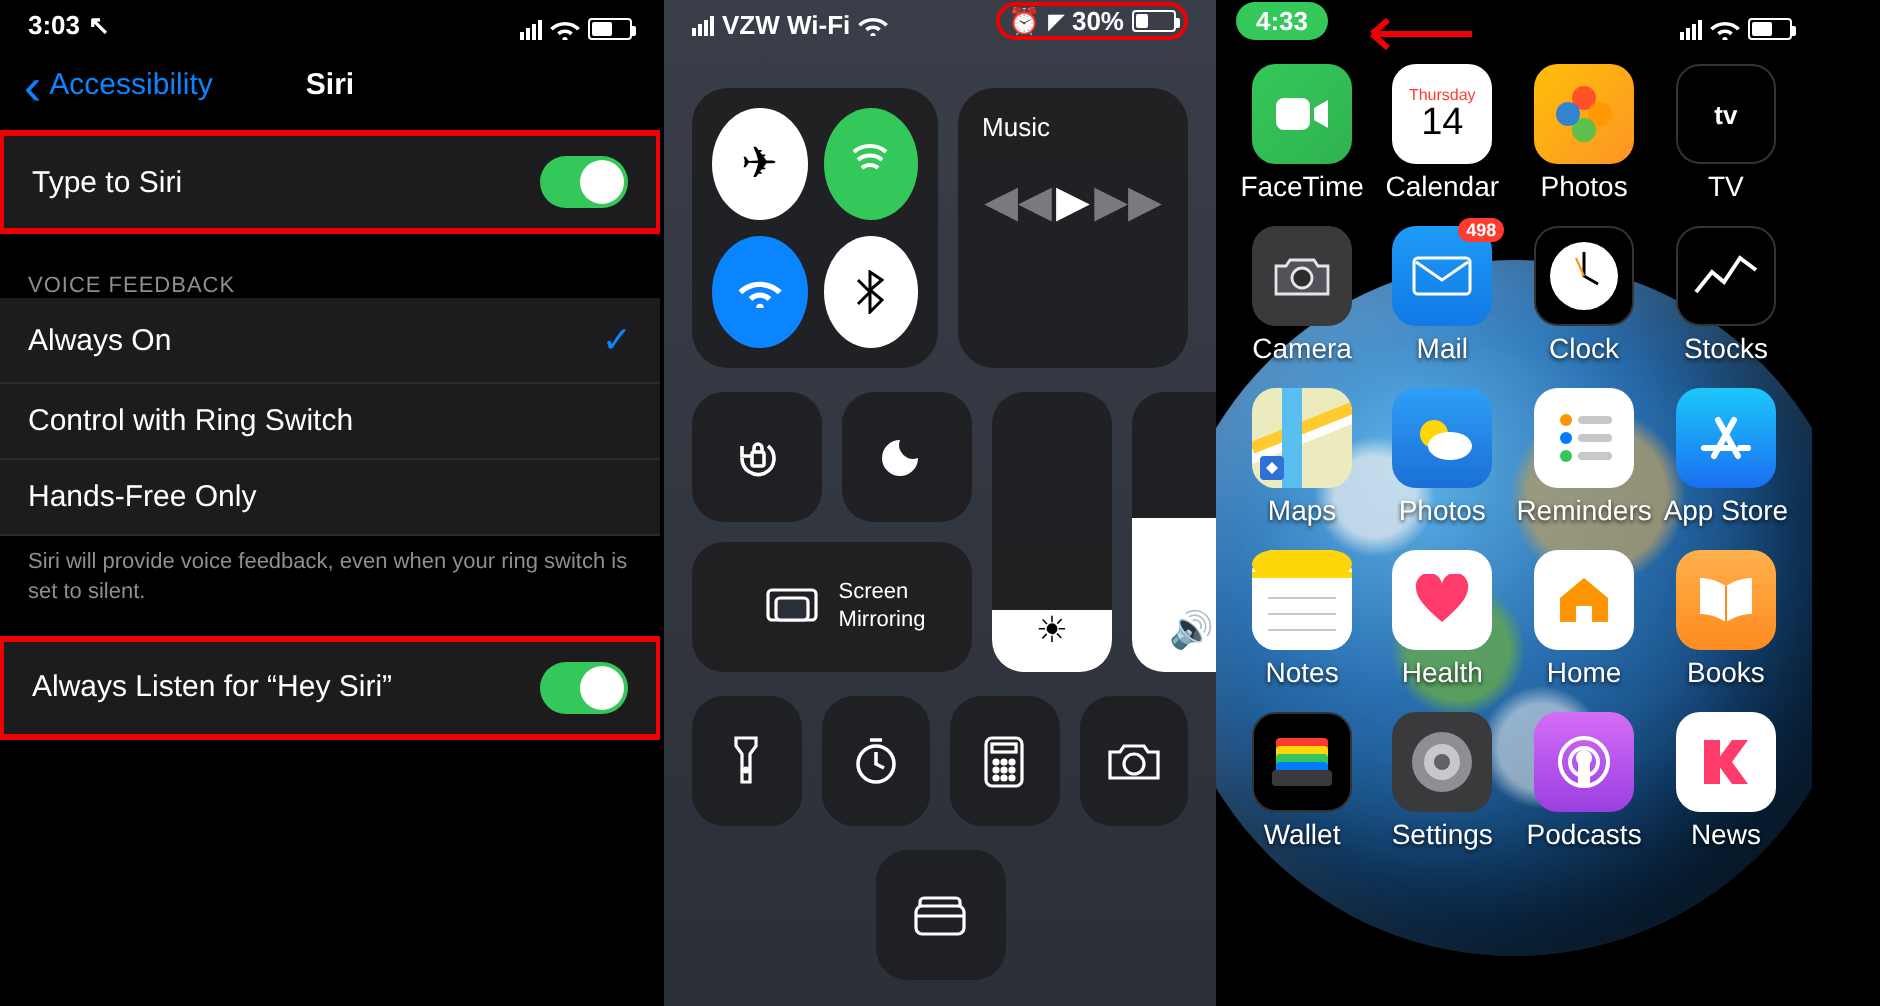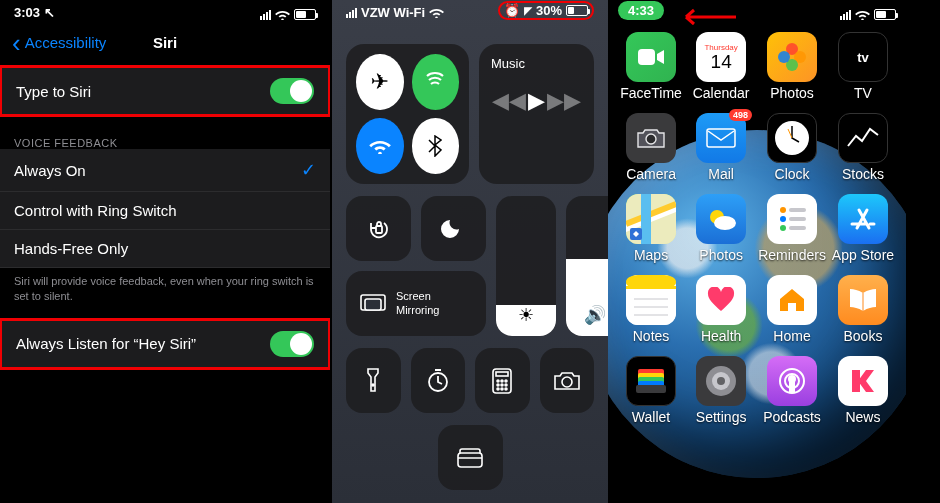"Screen" .sm.wide { justify-content: flex-start -> center }
